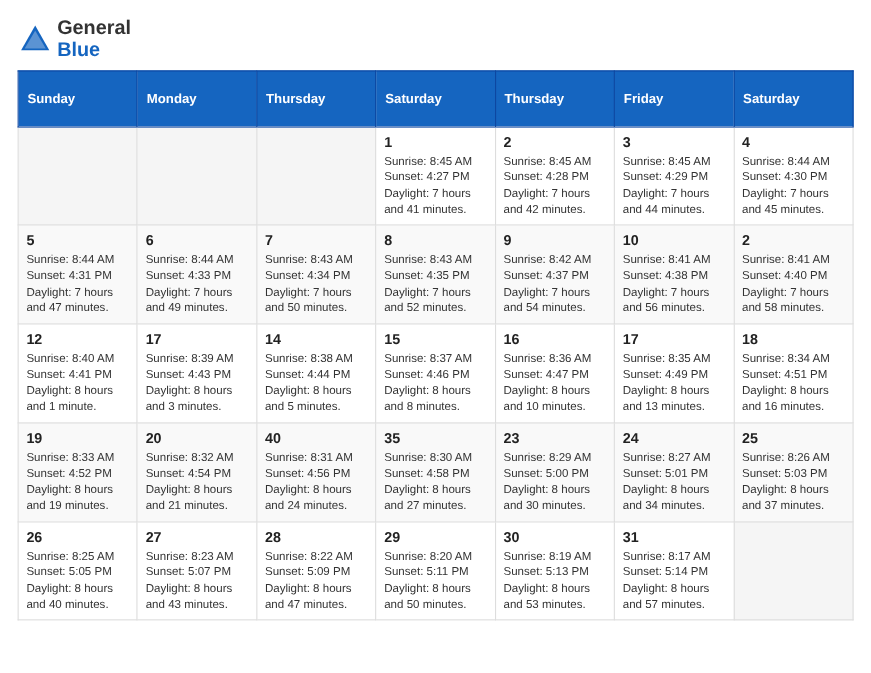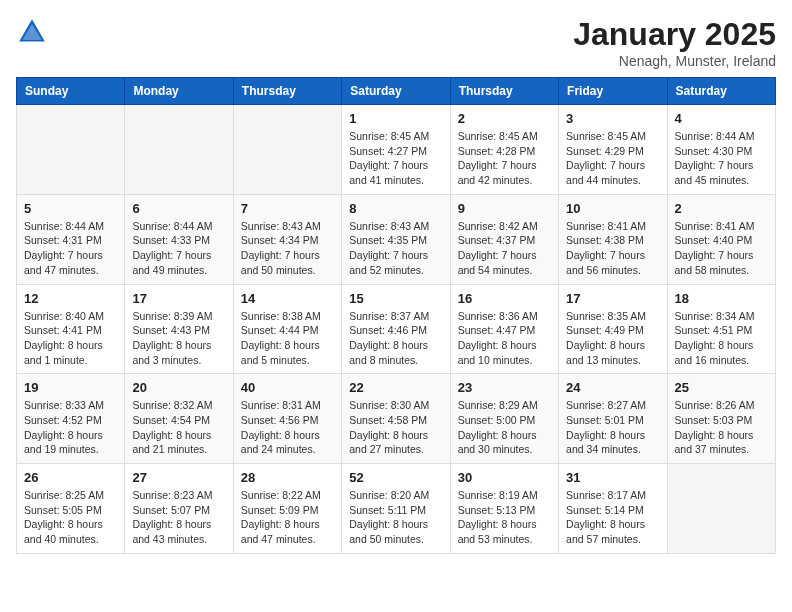"General" div.logo-text { html: none -> <div> <span>General</span><br> <span>Blue</span> </div> }
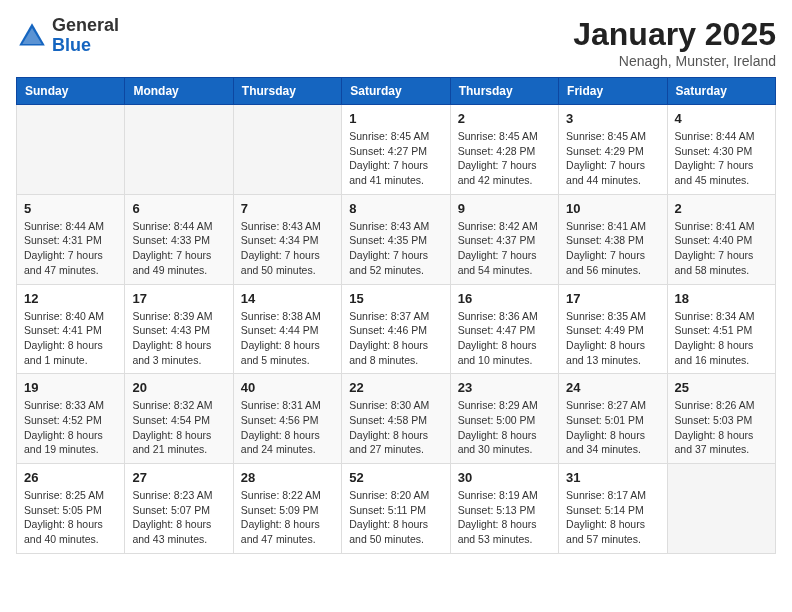"January 2025" div.title-block { html: <div> <div>January 2025</div> <div>Nenagh, Munster, Ireland</div> </div> -> none }
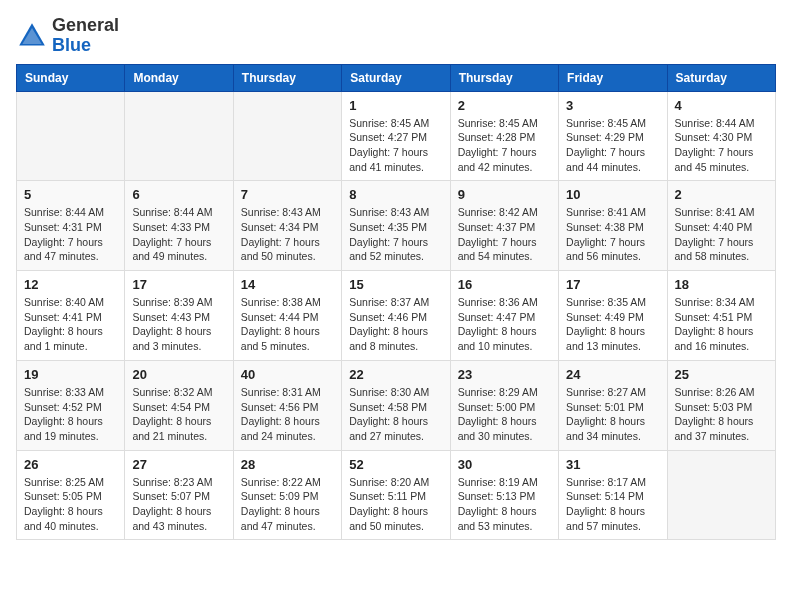"Sunday" .calendar thead th { padding: 6px 8px -> 18px 8px }
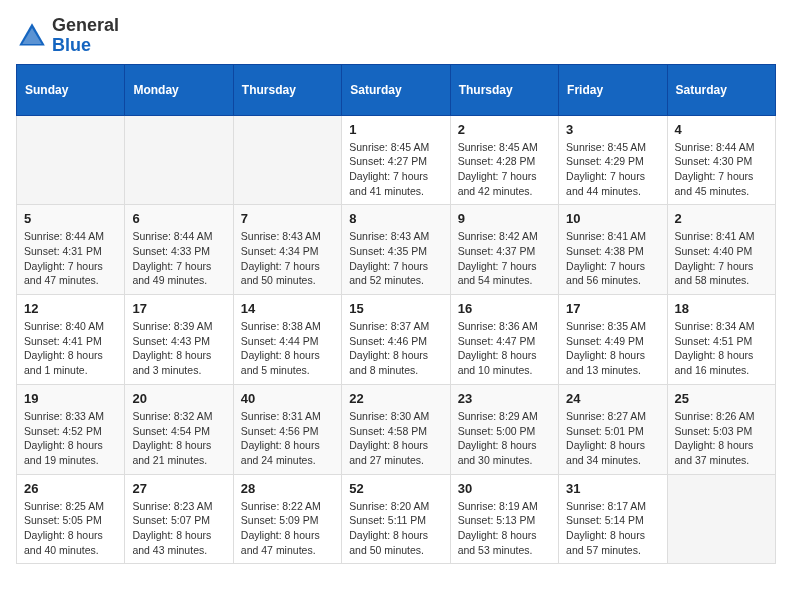"22" span.day-num { text: 22 -> 35 }
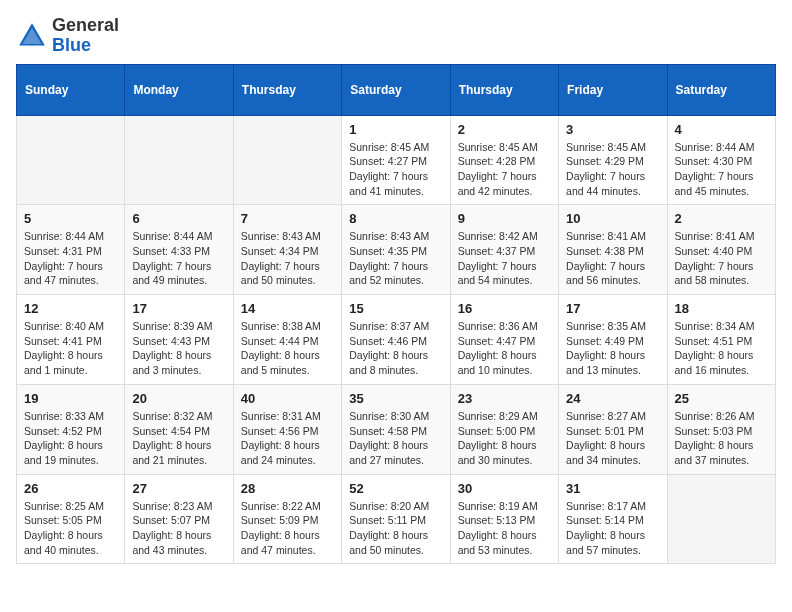"52" span.day-num { text: 52 -> 29 }
